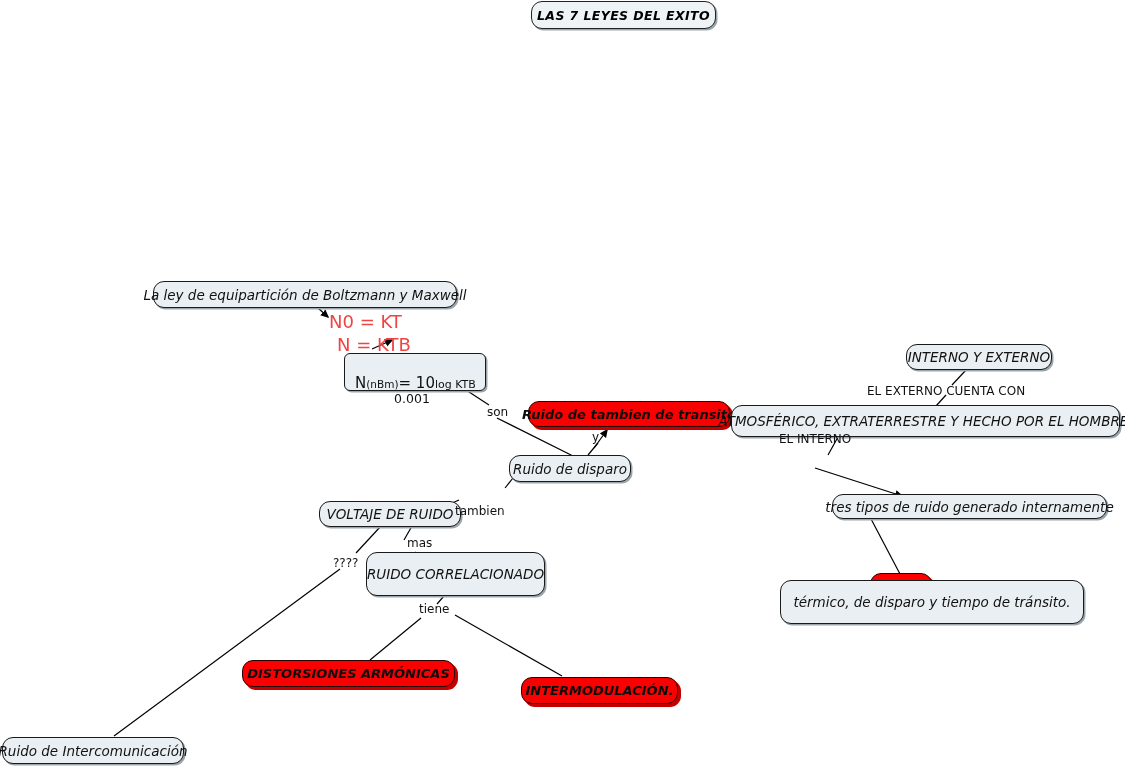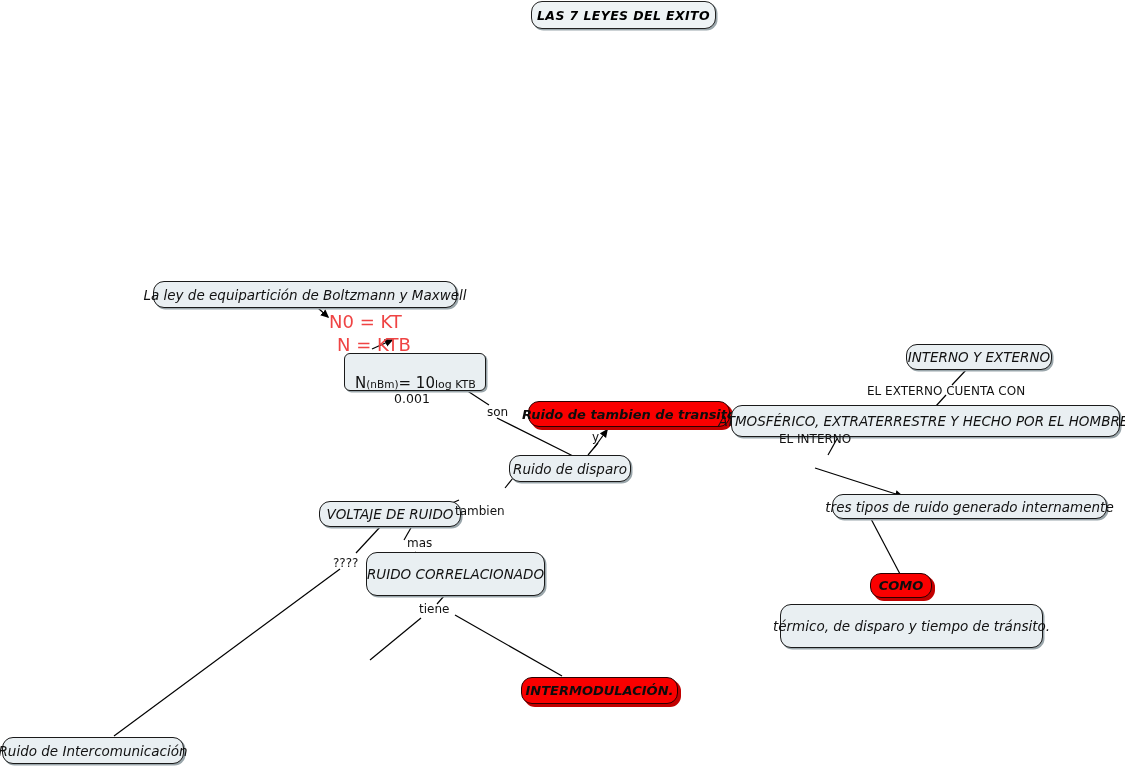"térmico, de disparo y tiempo" div.node { top: 604px -> 580px; width: 263px -> 304px }
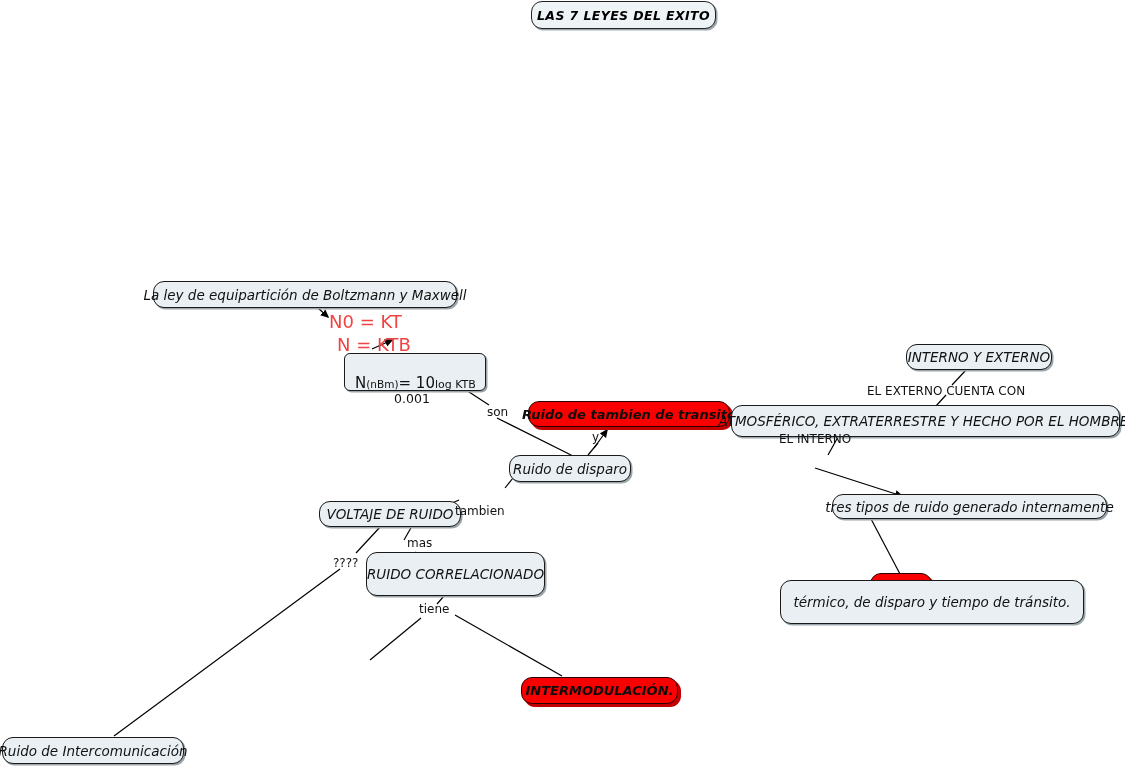"DISTORSIONES ARMÓNICAS" div.node { html: none -> <div>DISTORSIONES ARMÓNICAS</div> }
